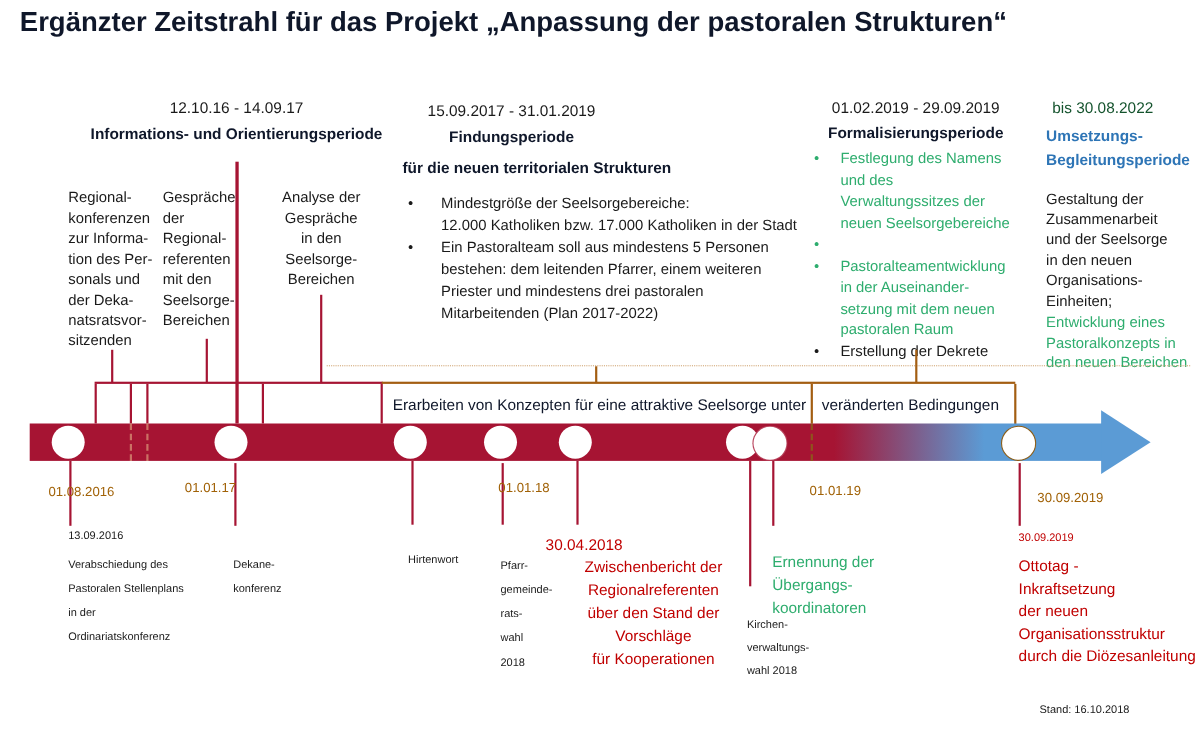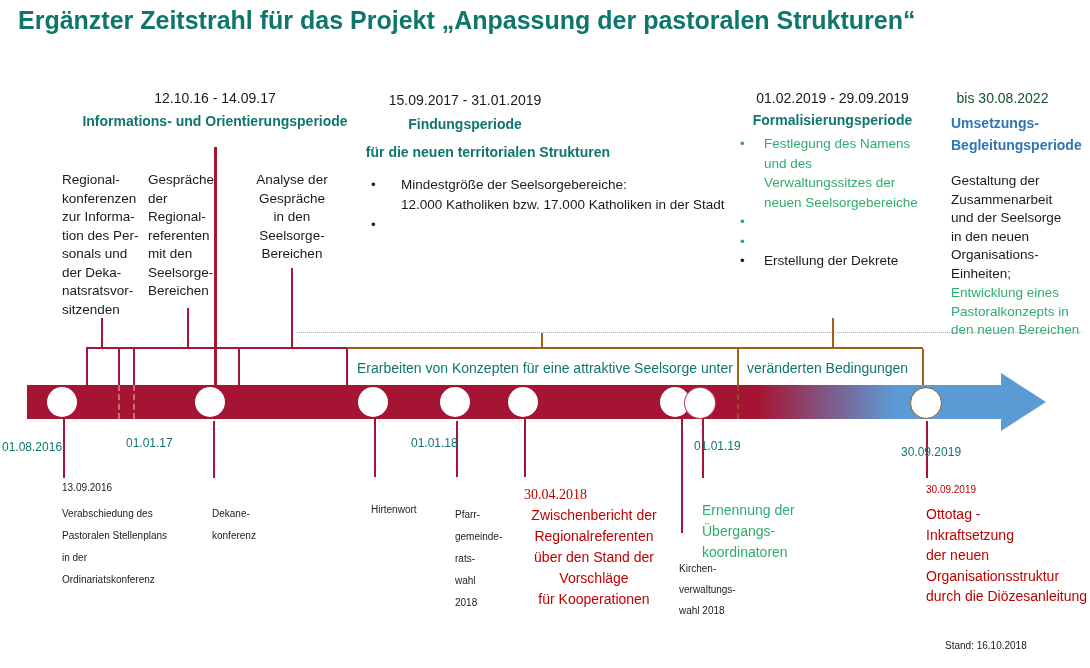"Ergänzter Zeitstrahl für das Projekt" .crimson { color: #0f766e -> #0f172a }
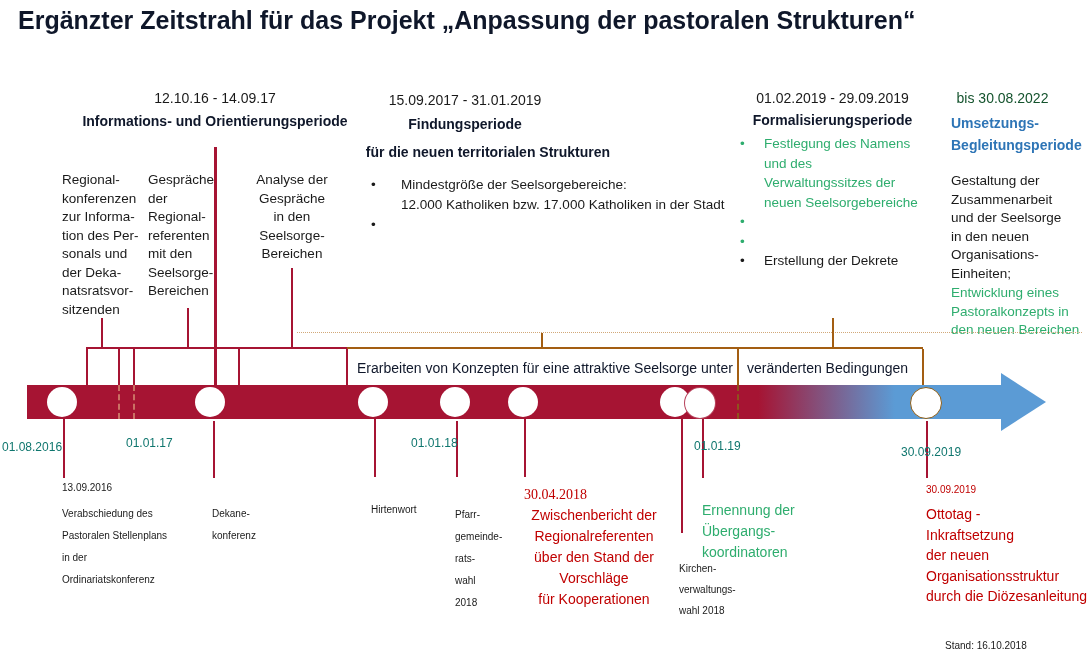"Ein Pastoralteam soll aus mindestens" div.pre { html: none -> <div>Ein Pastoralteam soll aus mindestens 5 Personen bestehen: dem leitenden Pfarrer, einem weiteren Priester und mindestens drei pastoralen Mitarbeitenden (Plan 2017-2022)</div> }
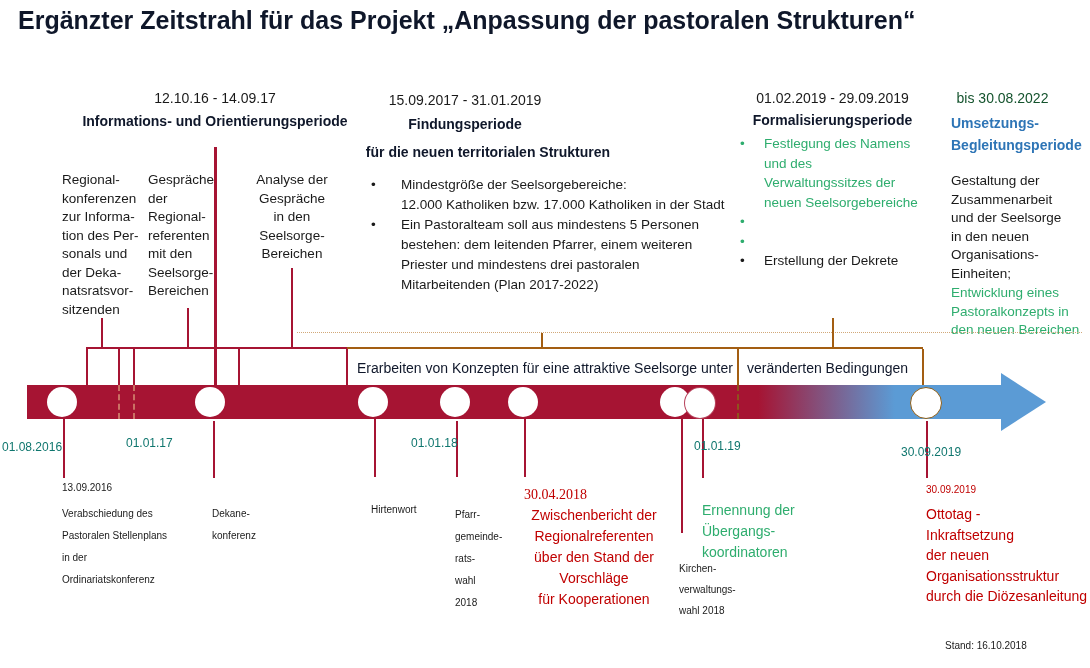"Pastoralteamentwicklung" div.pre { html: none -> <div>Pastoralteamentwicklung in der Auseinander- setzung mit dem neuen pastoralen Raum</div> }
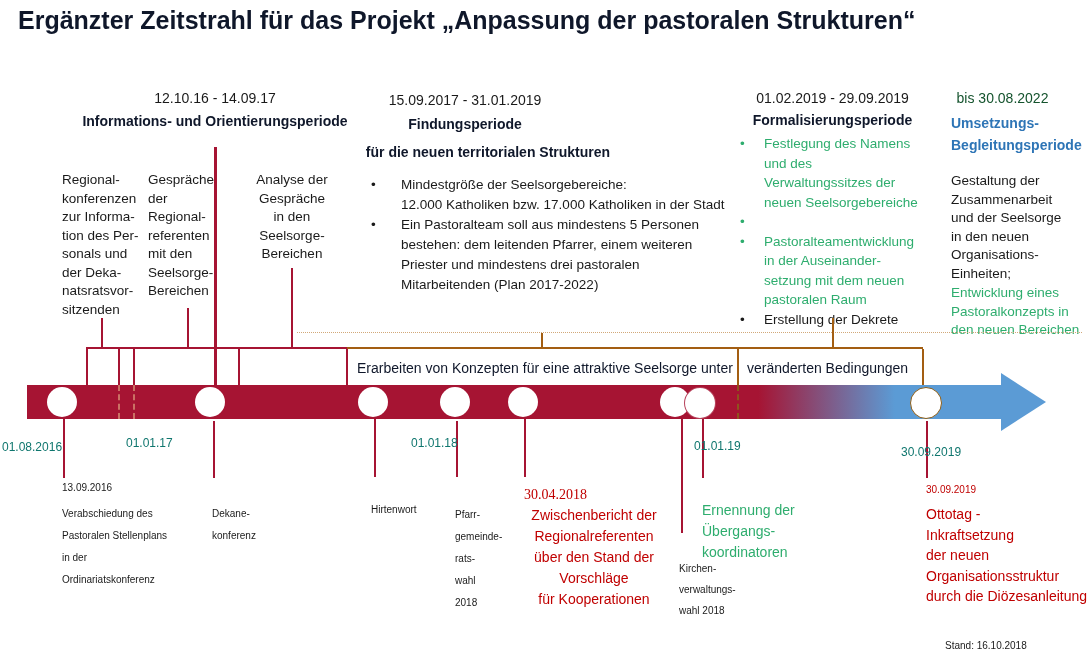"01.08.2016" .tickred { color: #0f766e -> #a16207; margin-left: none -> 42px }
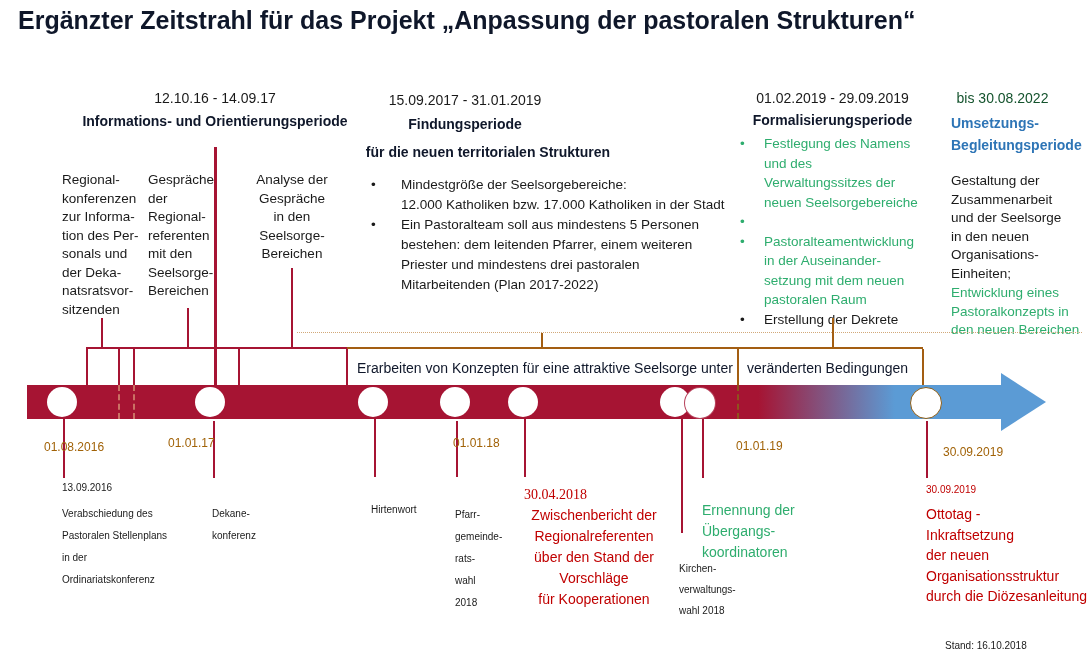"30.04.2018" div.abs { font-family: Liberation Serif, serif -> none; left: 524px -> 496px }
